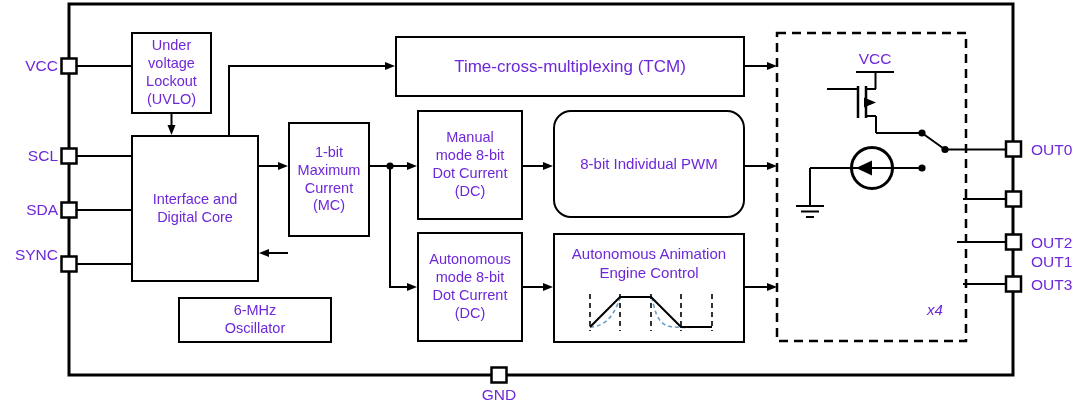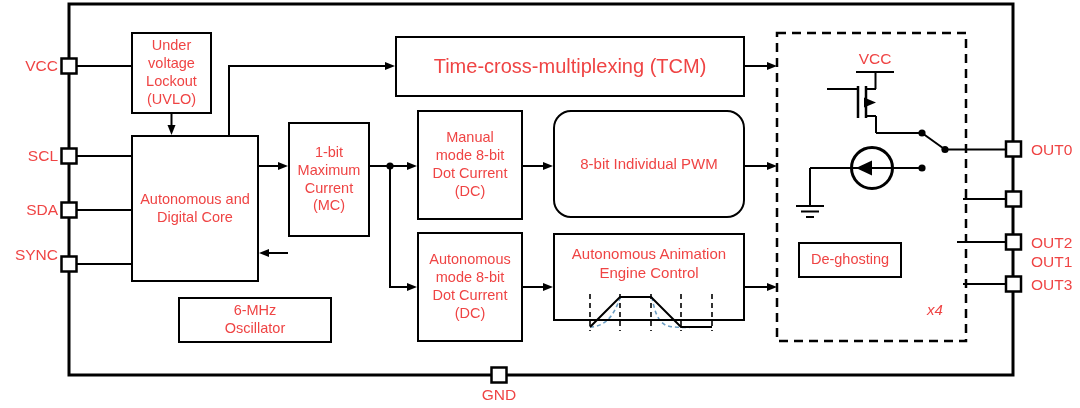"Under" #stage { color: #ef4444 -> #6d28d9 }
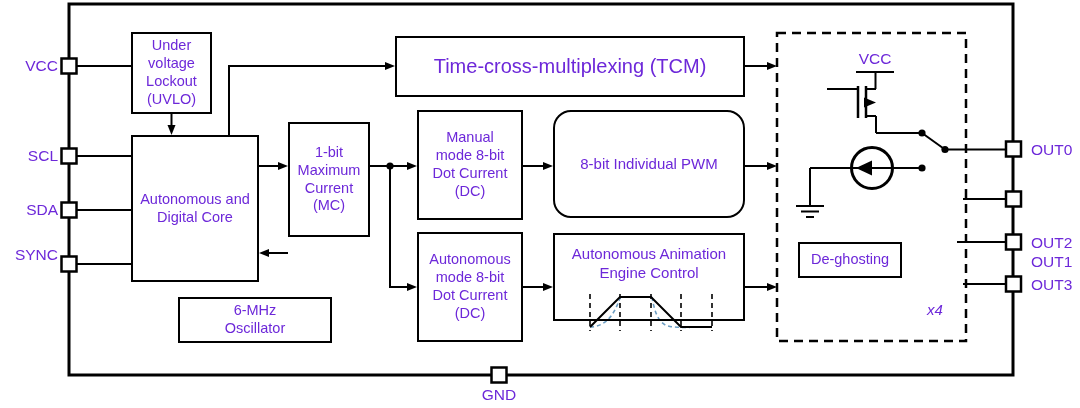"Time-cross-multiplexing (TCM)" div.box { font-size: 20px -> 17px }
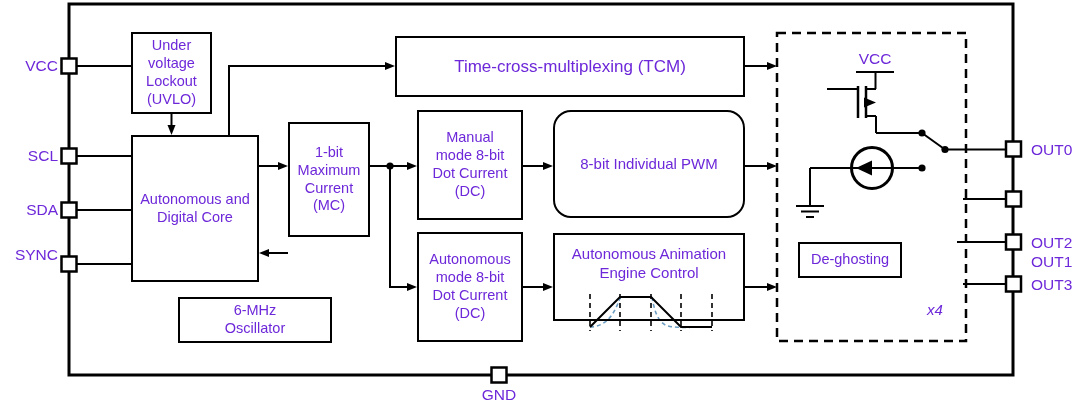"Autonomous and" div.box { text: Autonomous -> Interface }
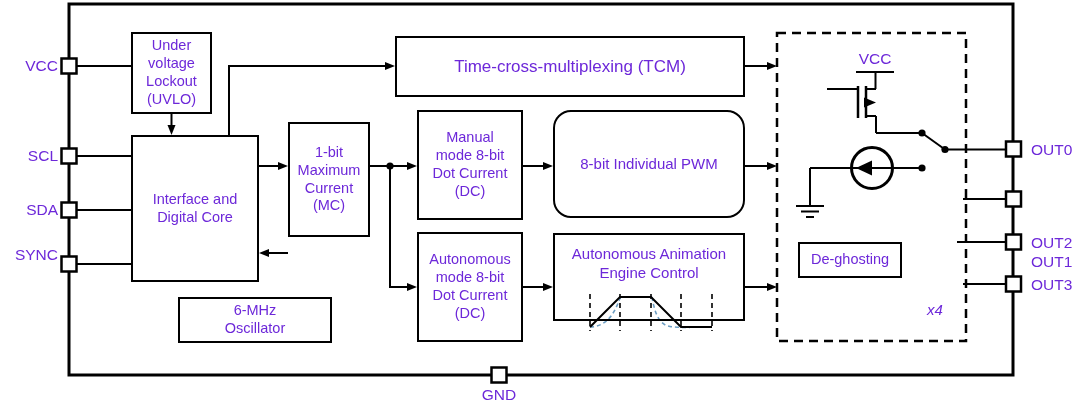"Autonomous Animation" div.box { height: 88px -> 110px }
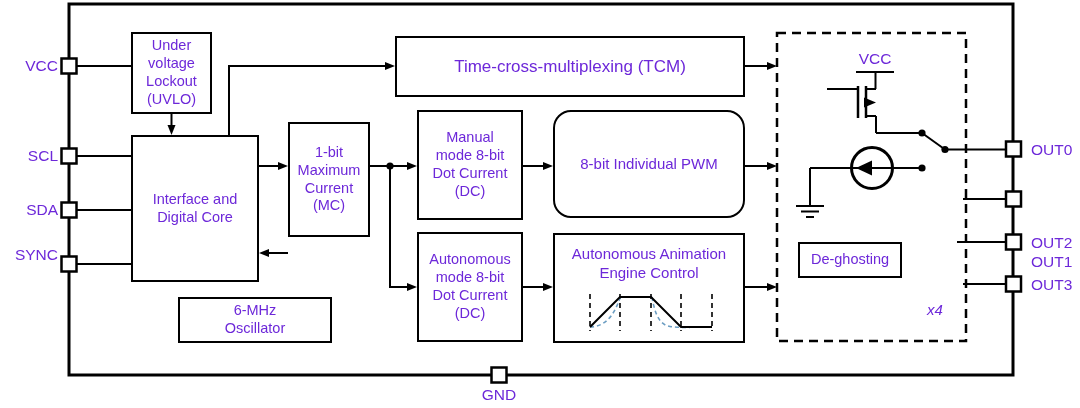"De-ghosting" div.box { html: <div>De-ghosting</div> -> none }
